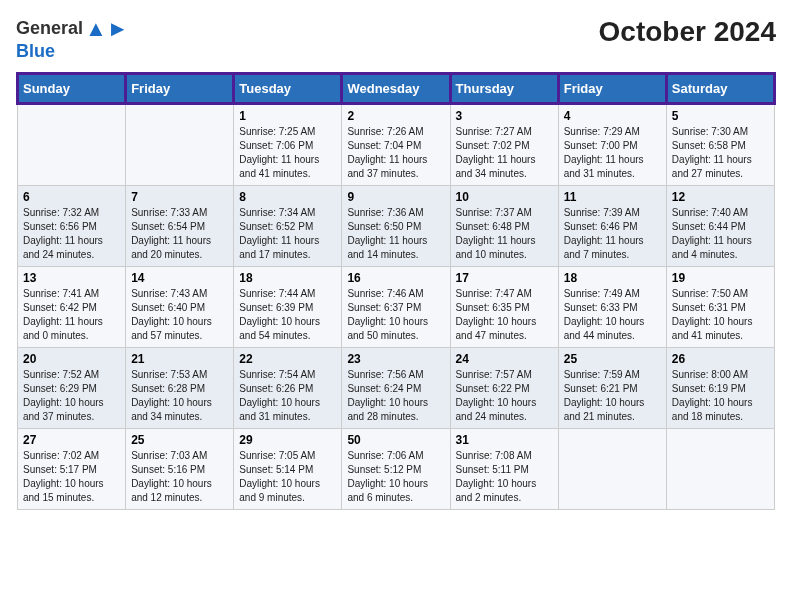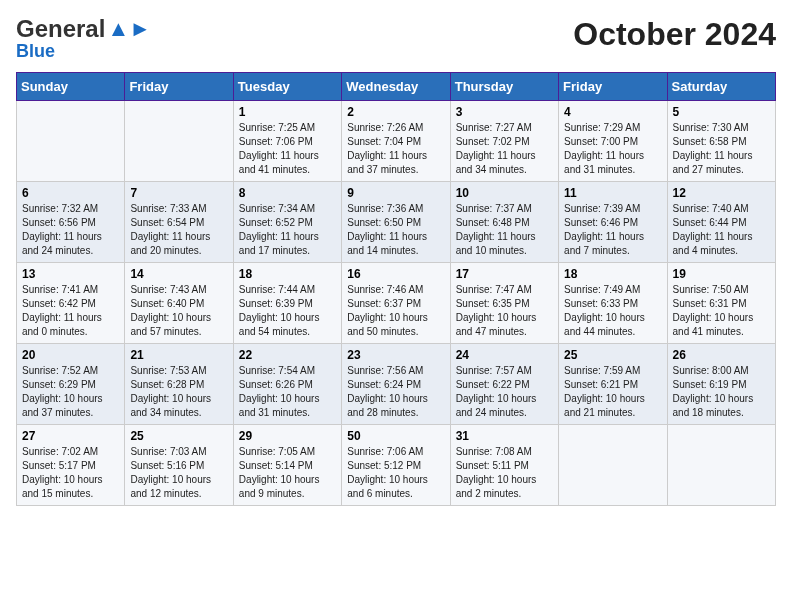"General" .logo-text-general { font-size: 24px -> 18px }
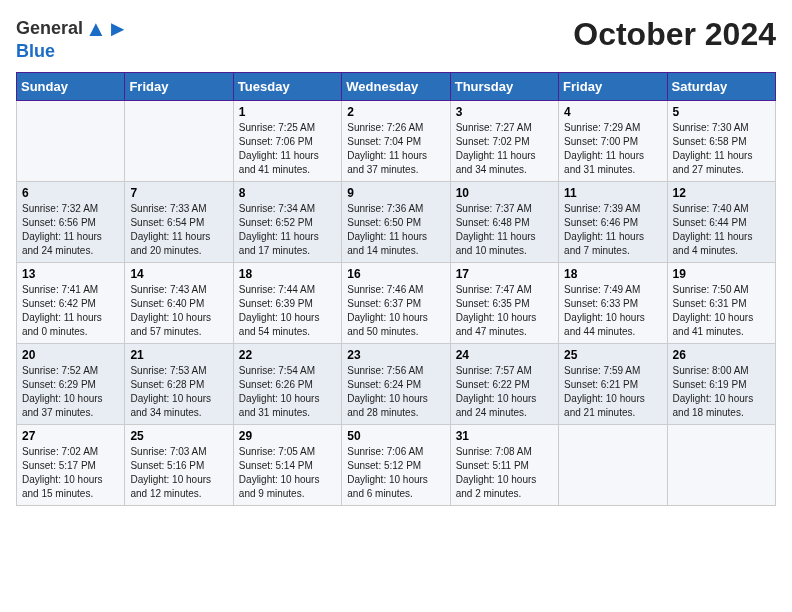"October 2024" .month-title { font-size: 32px -> 28px }
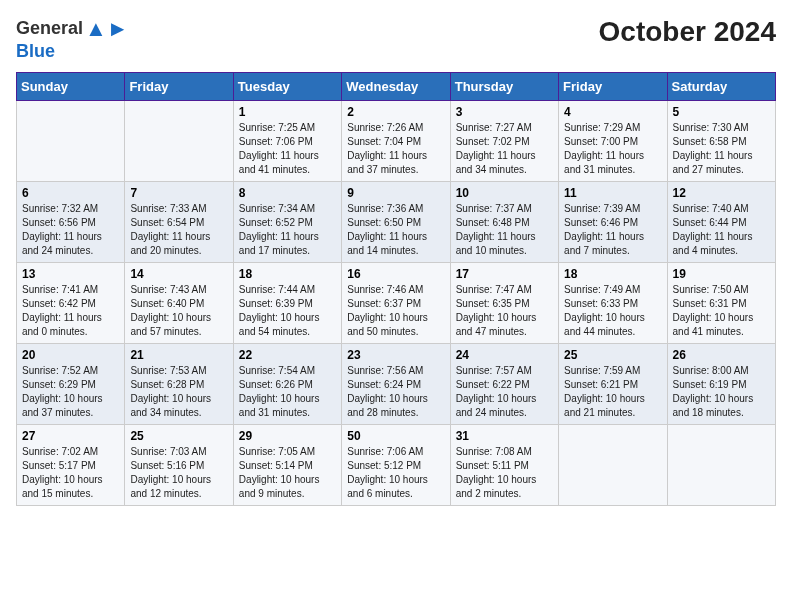"Sunday" thead tr th { border: 1px solid #4c1d95 -> 3px solid #4c1d95 }
